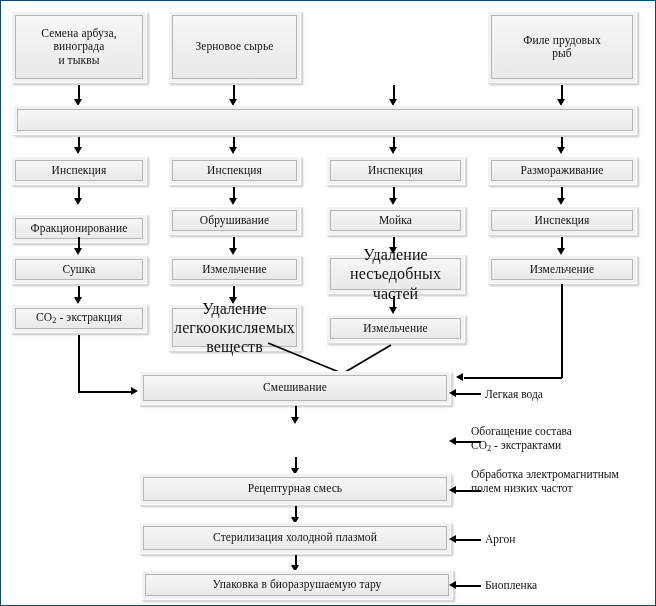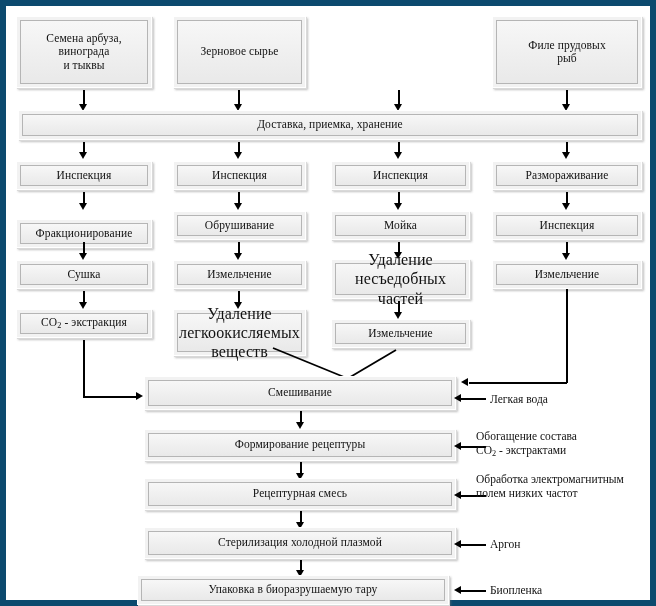"Семена арбуза," #canvas { border: 6px solid #0c4a6e -> 1px solid #0c4a6e }
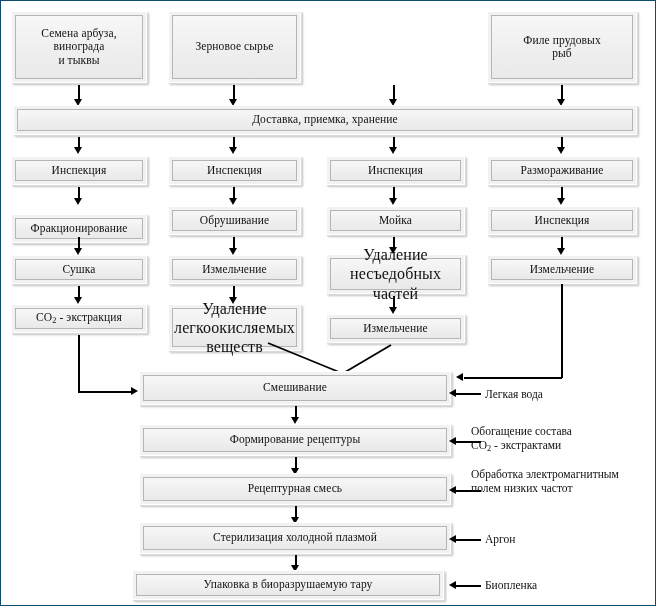"Доставка, приемка, хранение" span.txt { html: <span>Доставка, приемка, хранение</span> -> none }
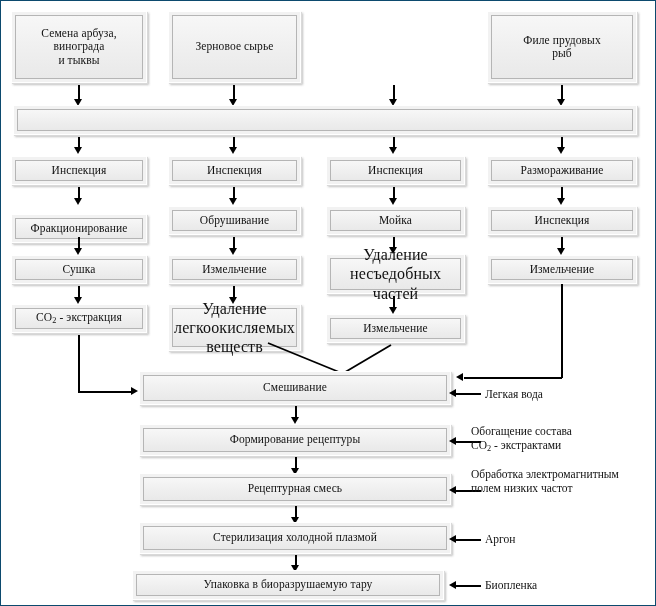"Формирование рецептуры" div.box { html: <div> <span></span> <span>Формирование рецептуры</span> </div> -> none }
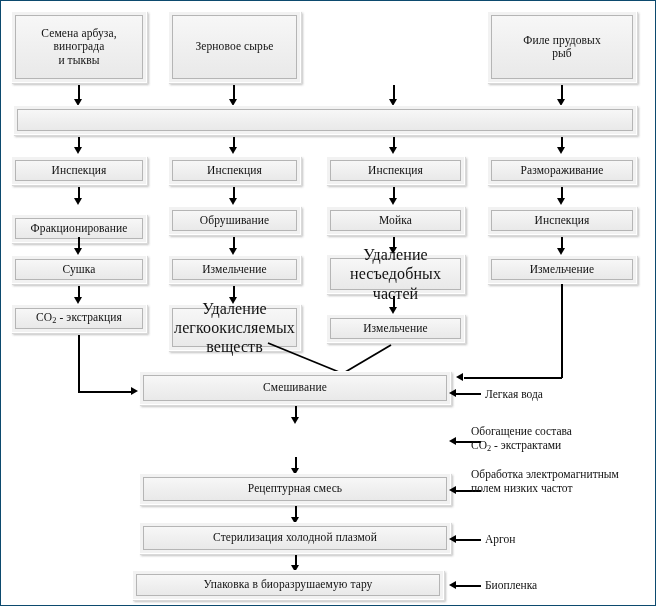"Упаковка в биоразрушаемую тару" div.box { left: 131px -> 140px }
